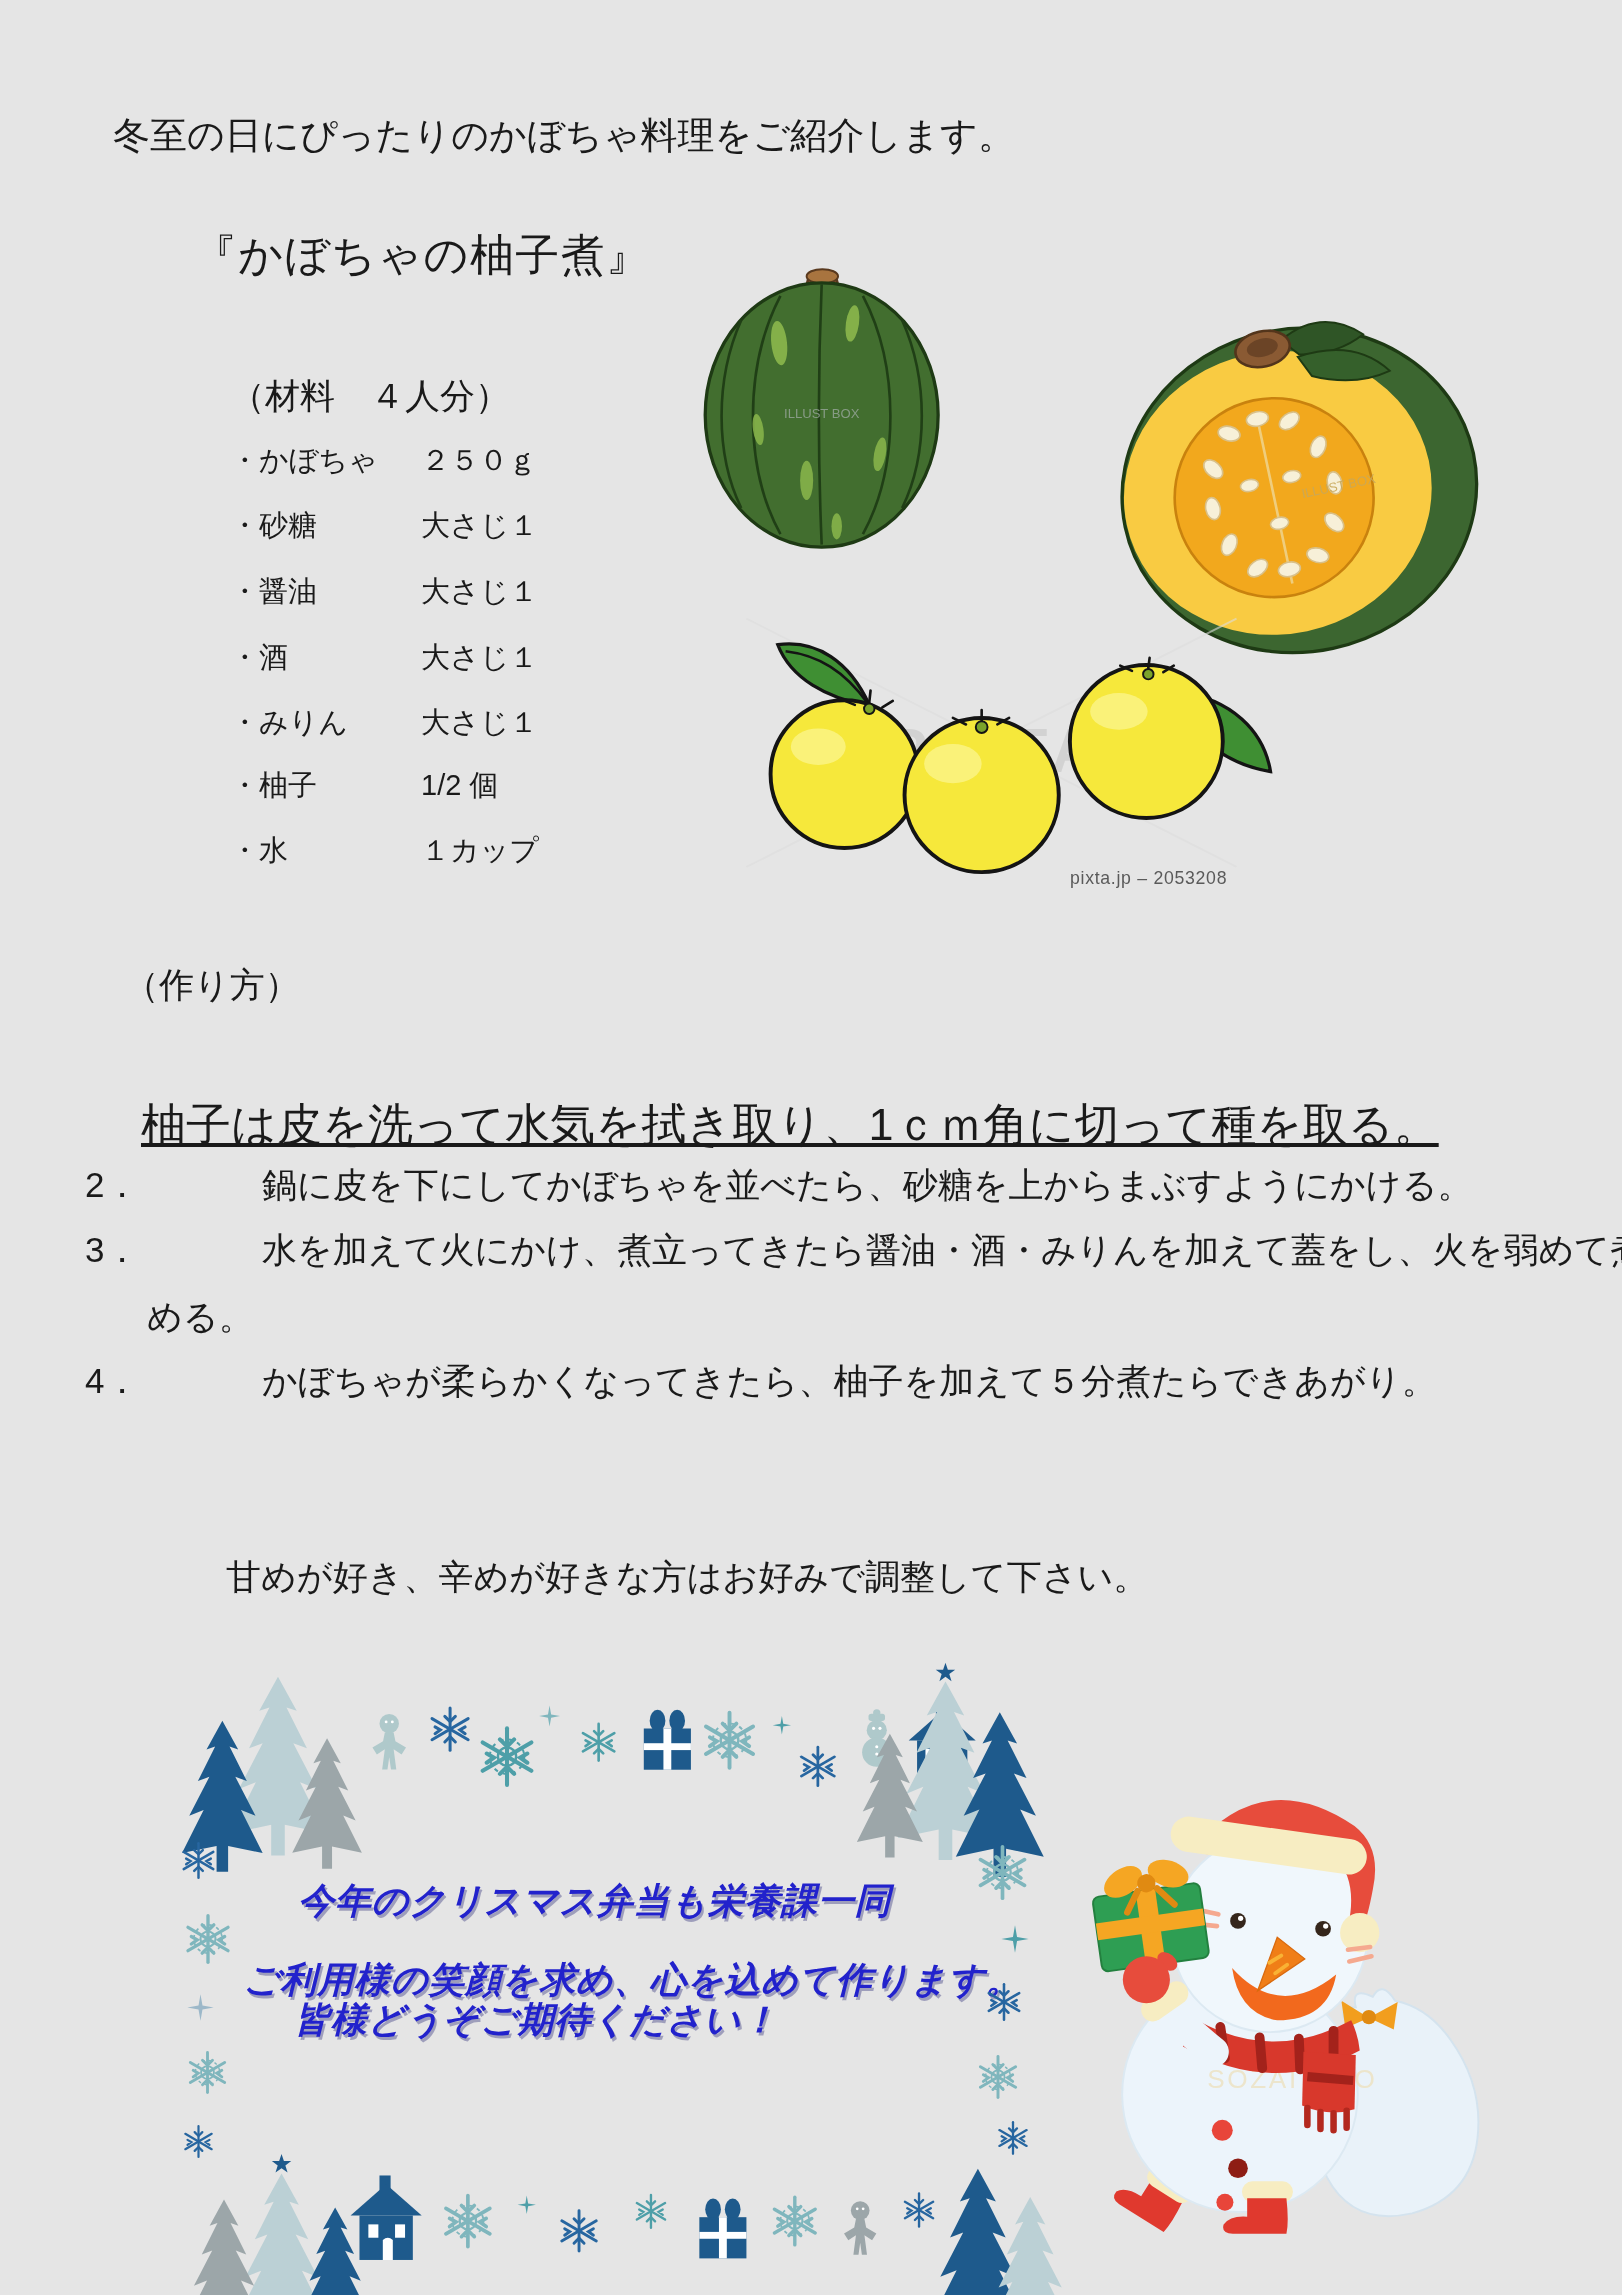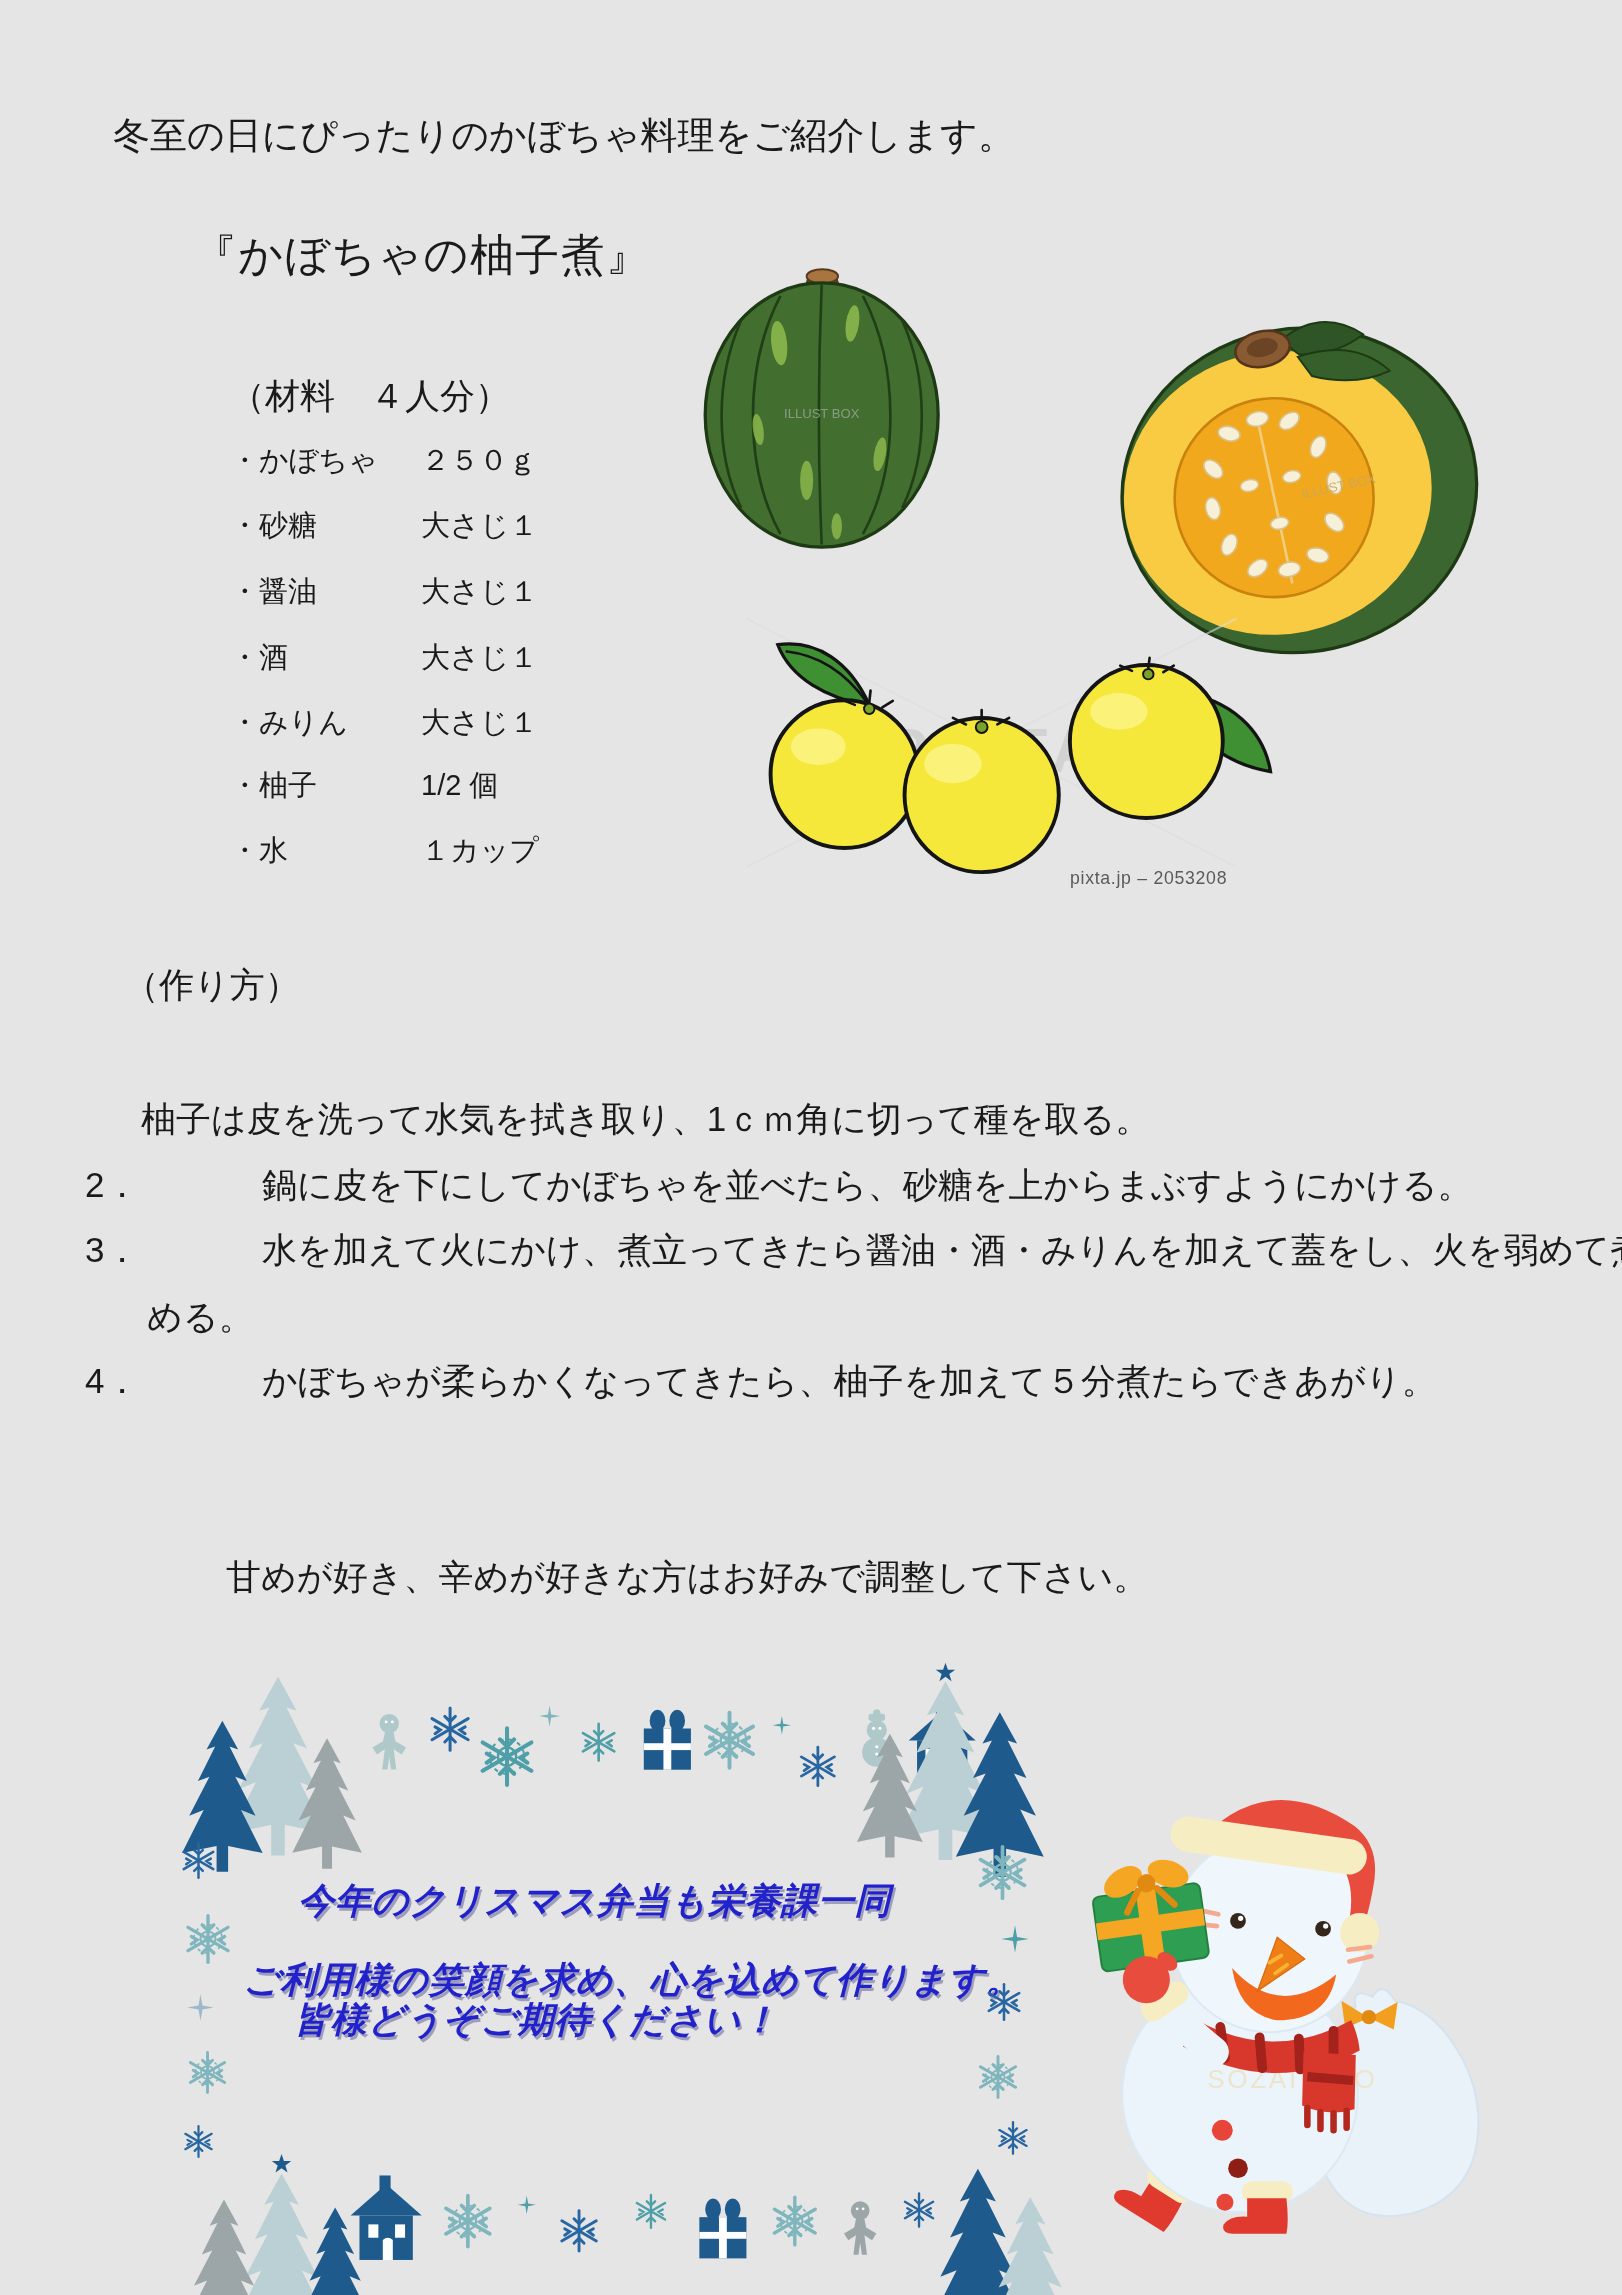"柚子は皮を洗って水気を拭き取り、1ｃｍ角に切って種を取る。" .cont1 { font-size: 35px -> 45px; text-decoration: none -> underline }
